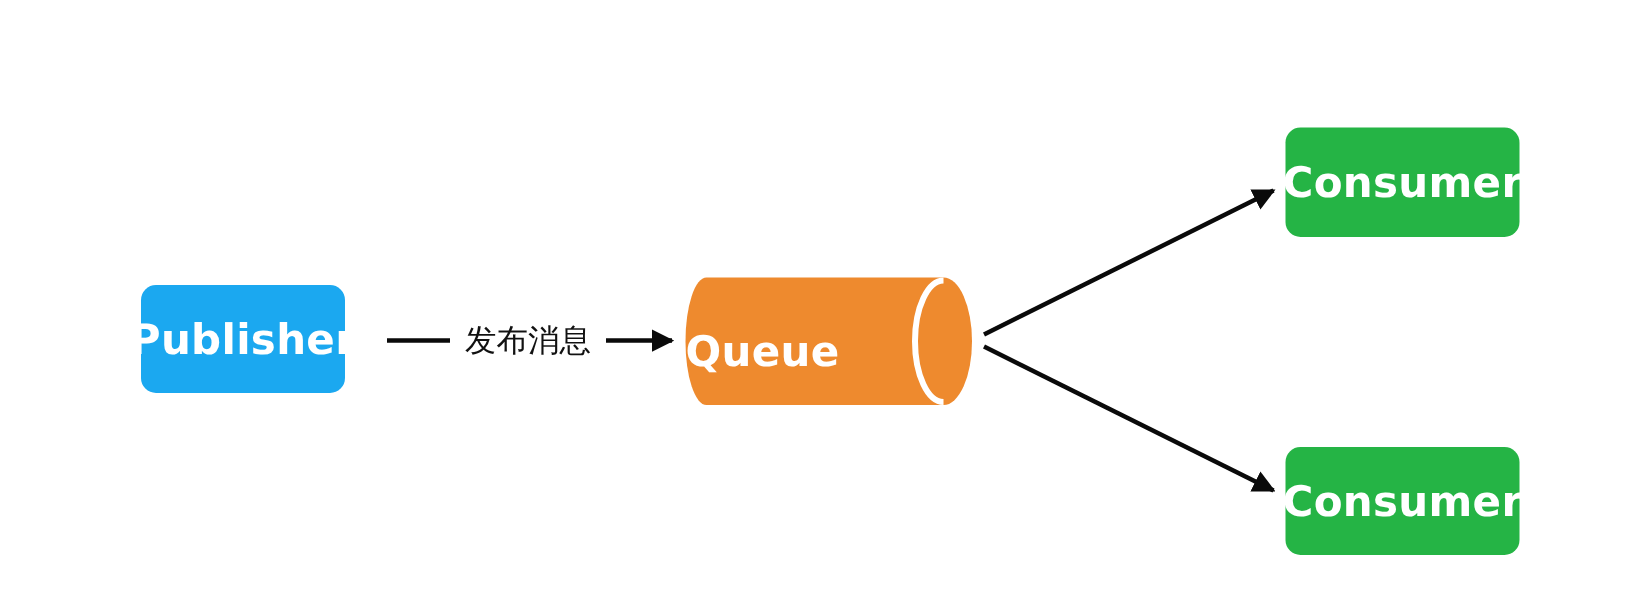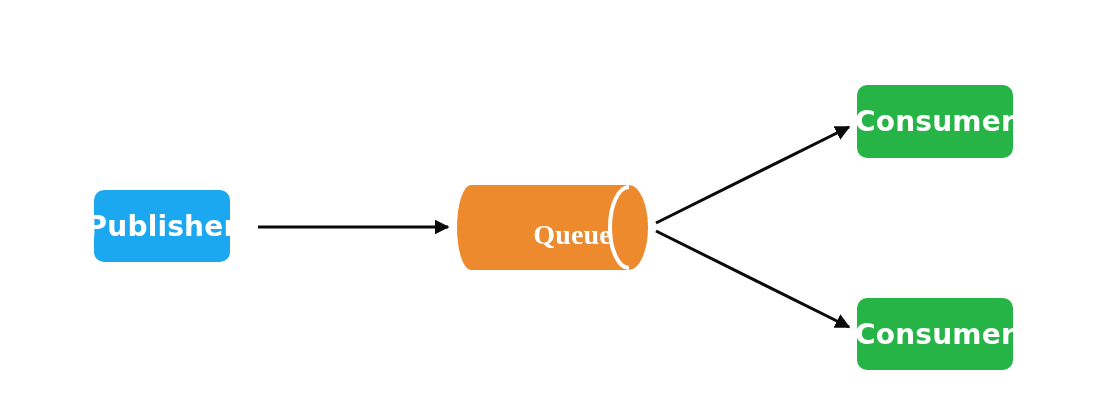"发布消息" div.edge-label { html: none -> <div>发布消息</div> }
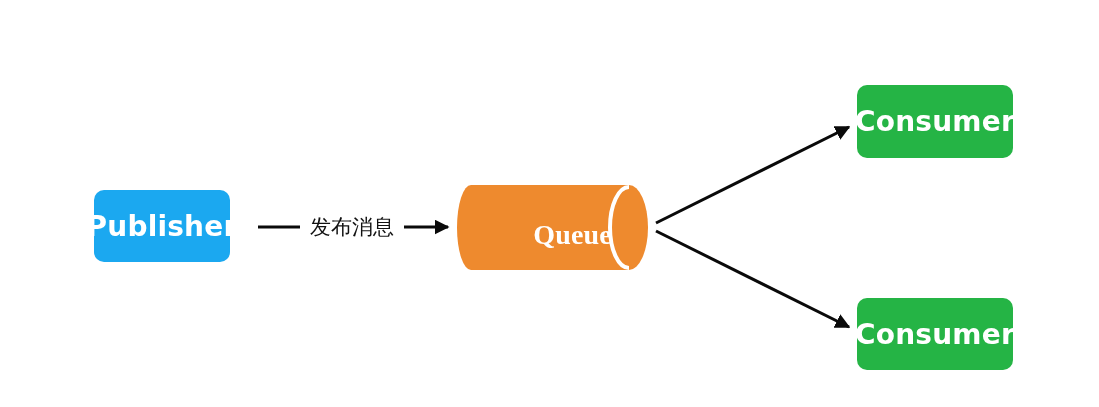"Queue" .queue-label-box { font-family: Liberation Serif, serif -> none; justify-content: flex-end -> flex-start }
